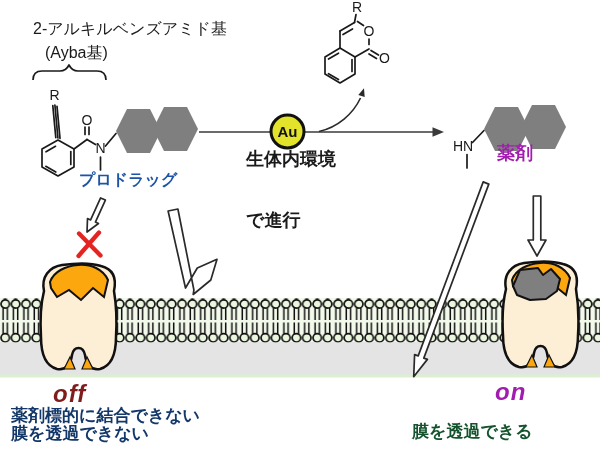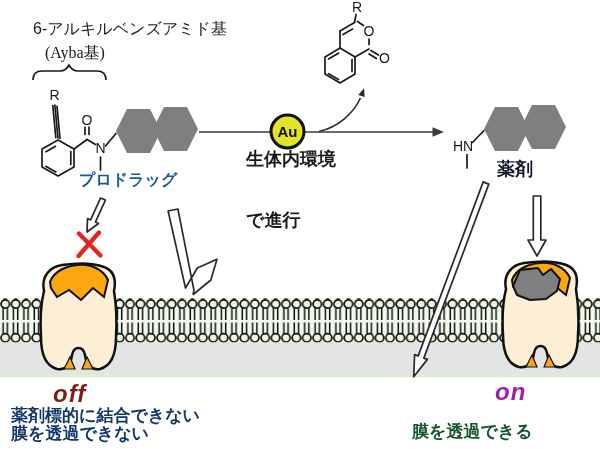"6-アルキルベンズアミド基" div.txt { text: 6- -> 2- }
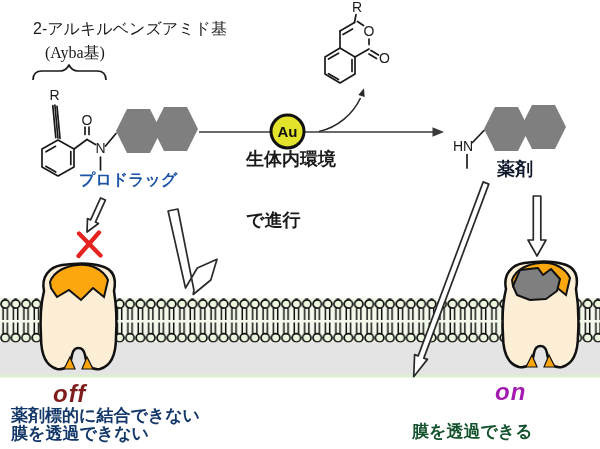"(Ayba基)" div.txt { font-family: Liberation Serif, serif -> none }
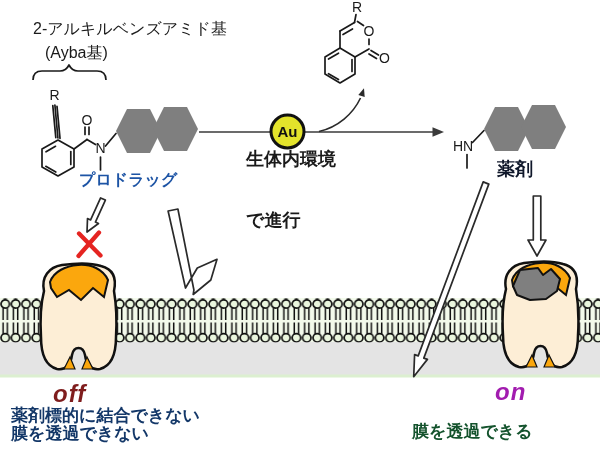"薬剤" div.txt { color: #0f172a -> #a21caf; top: 160px -> 144px }
